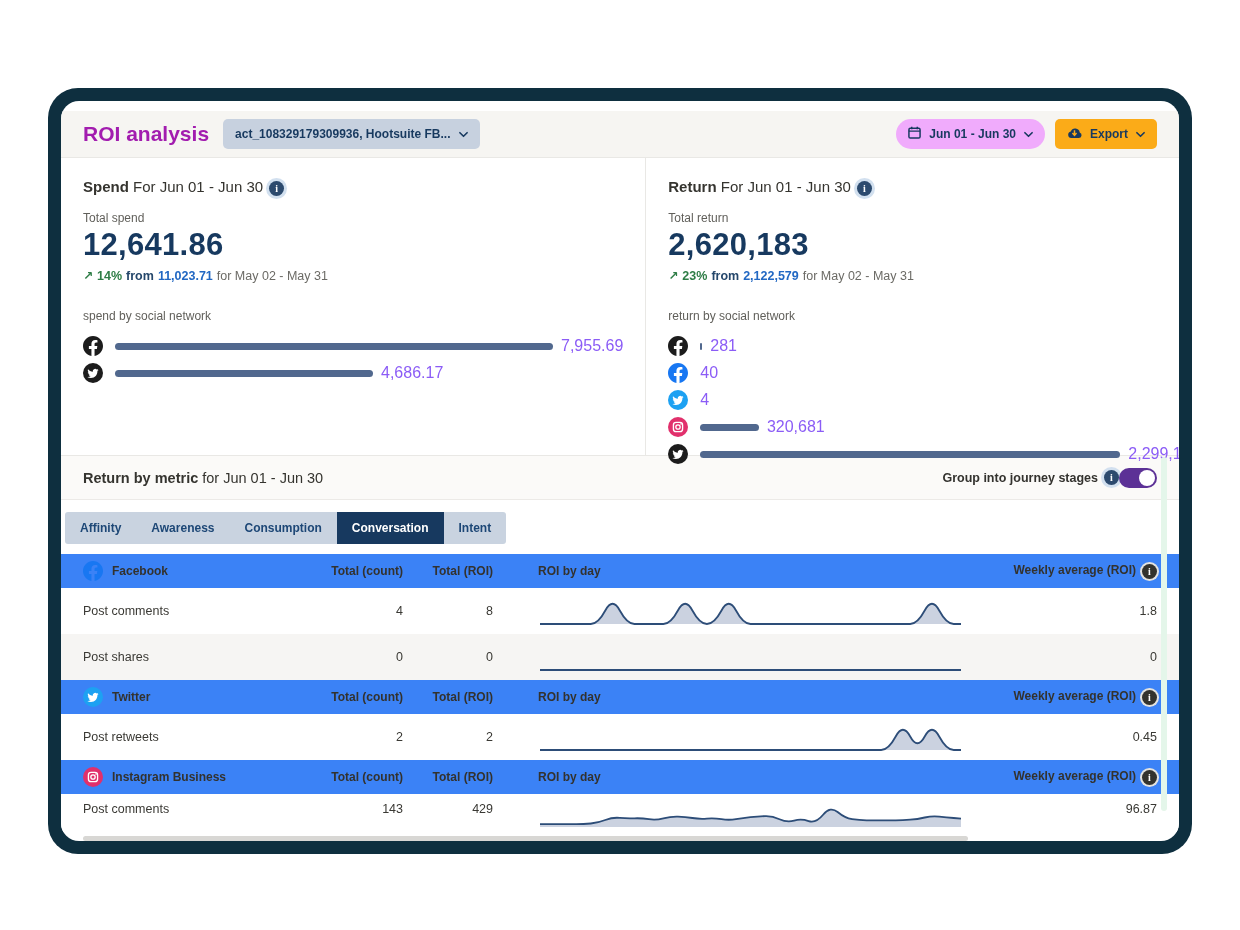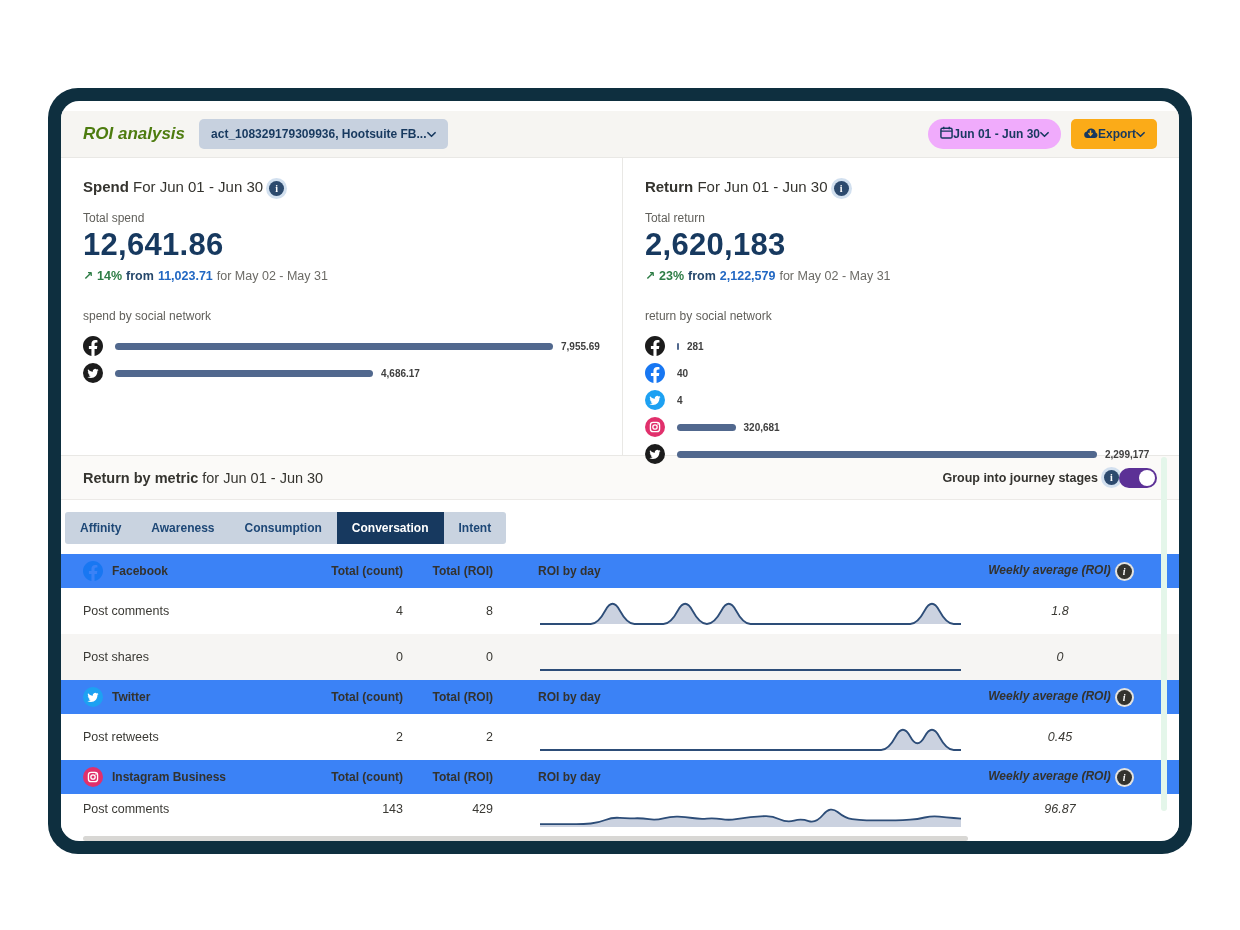"ROI analysis" .page-title { color: #4d7c0f -> #a21caf; font-size: 17px -> 21px; font-style: italic -> none }
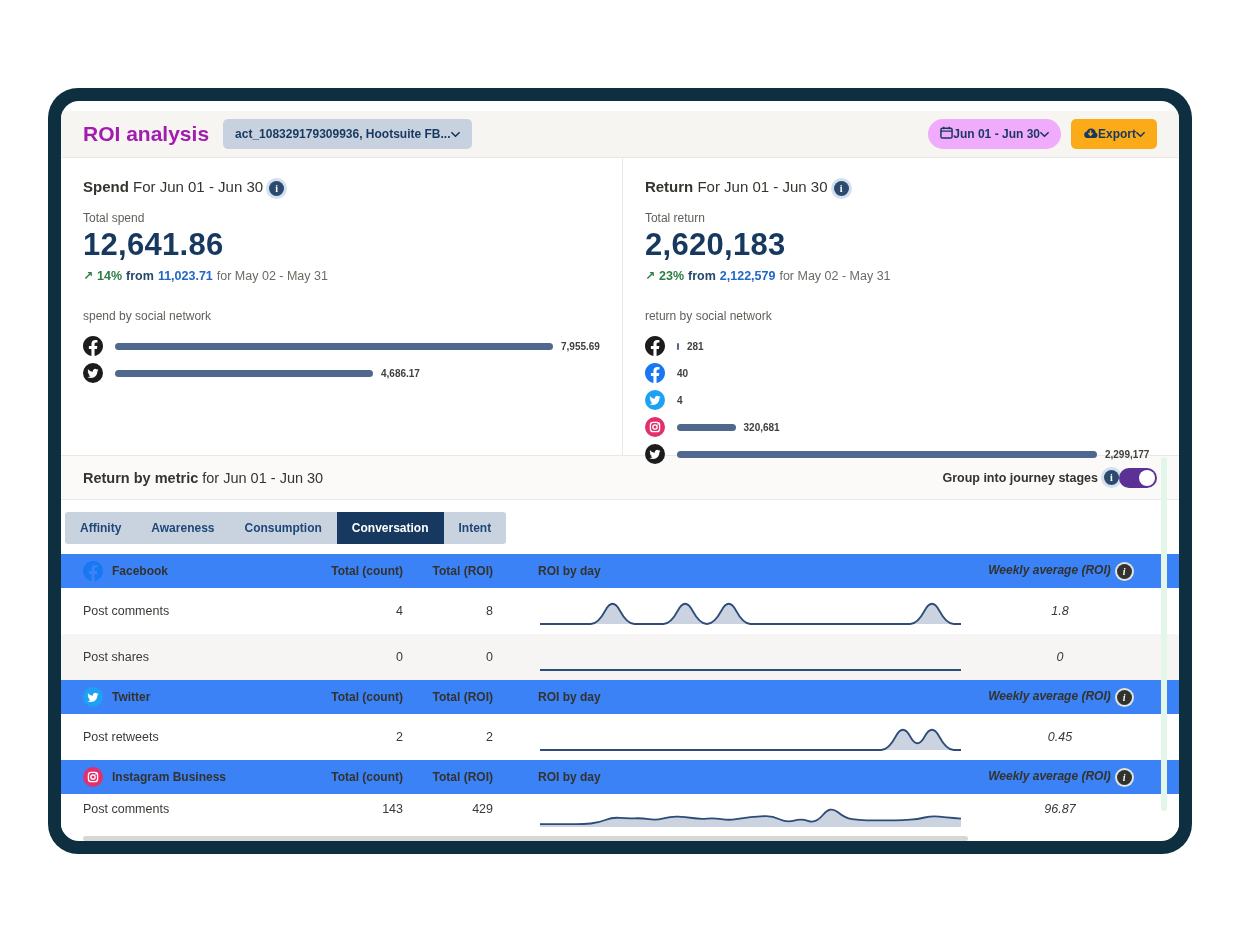"act_108329179309936, Hootsuite FB..." .pill { gap: none -> 8px }
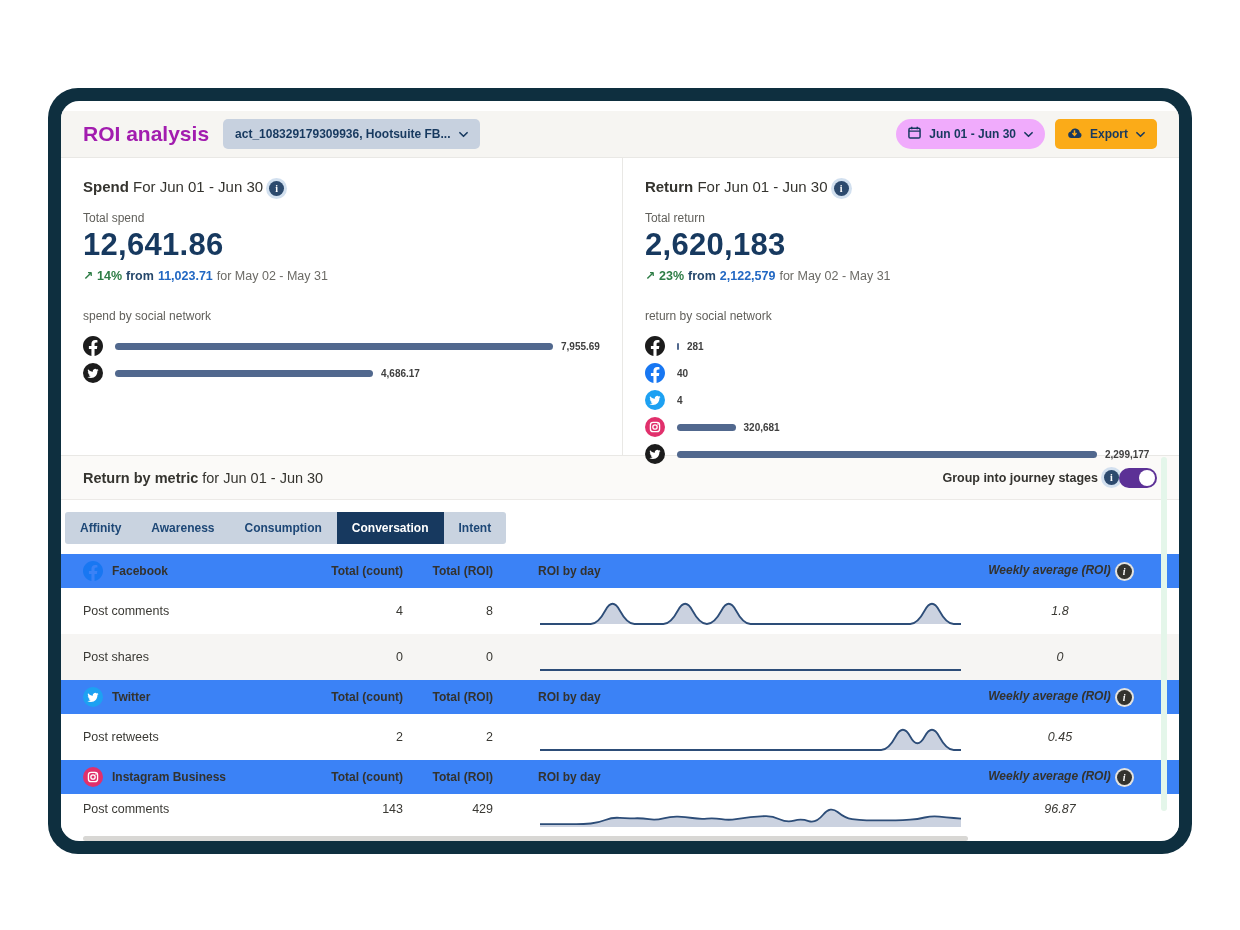"7,955.69" .bar-val { color: #404040 -> #8b5cf6; font-size: 10px -> 16px; font-weight: bold -> normal }
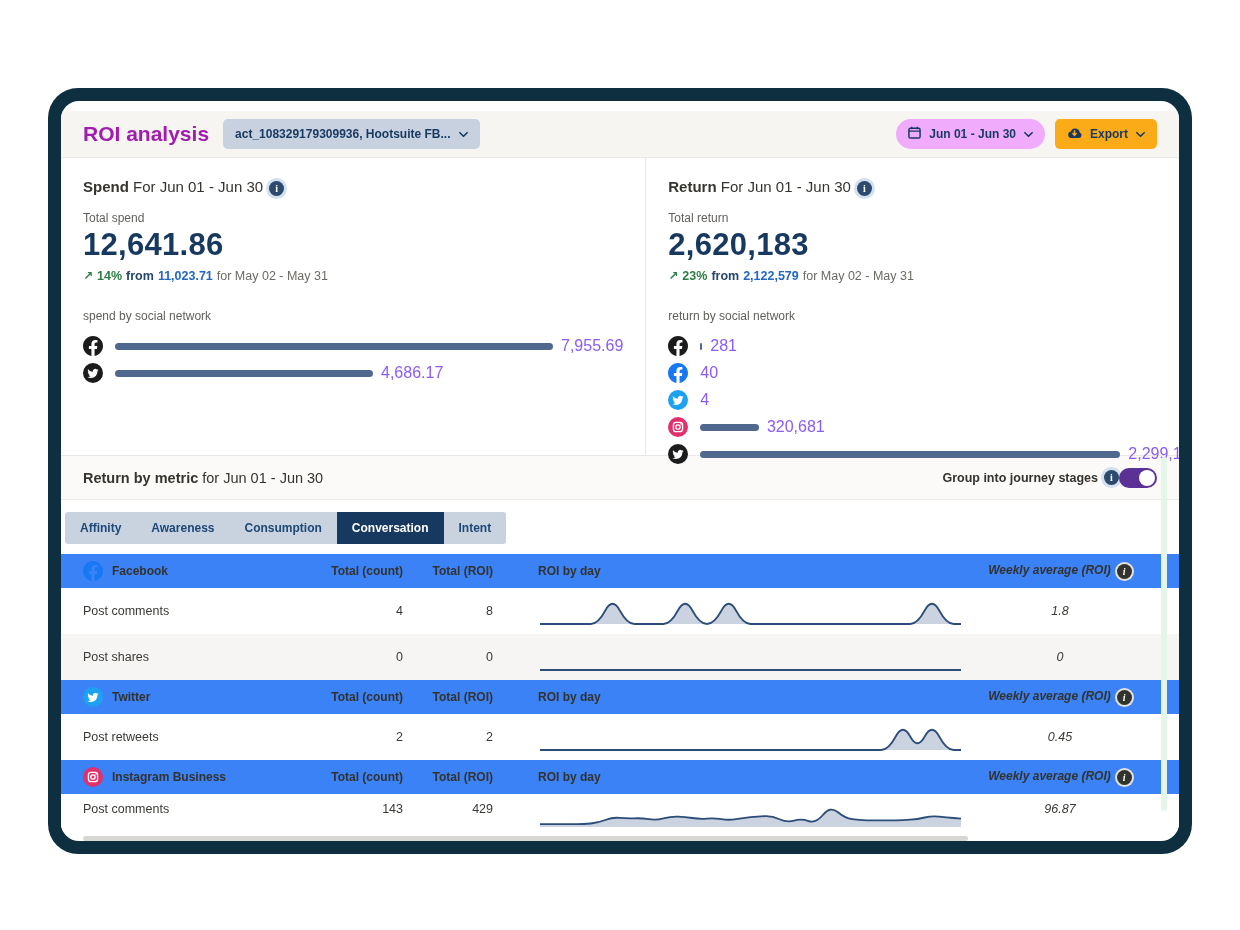"Weekly average (ROI) i" .c-weekly { font-style: italic -> none; text-align: center -> right }
